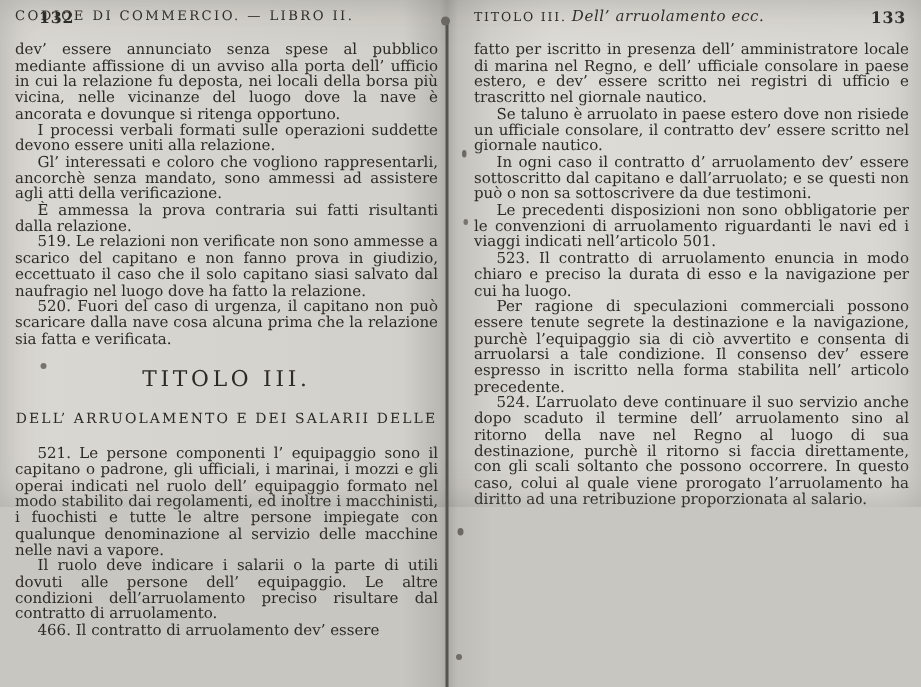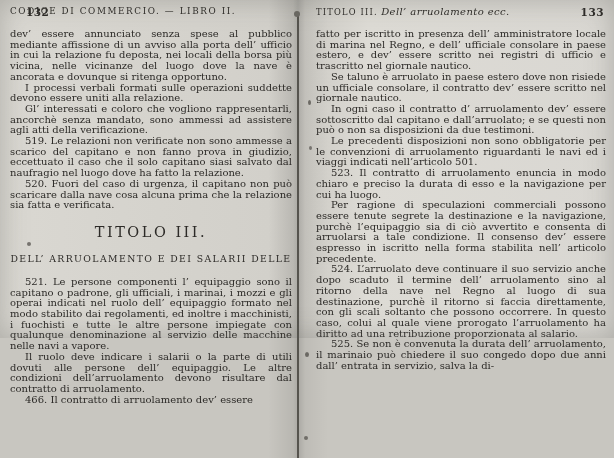"In ogni caso il contratto" span { text: disposizioni -> sottoscrivere }
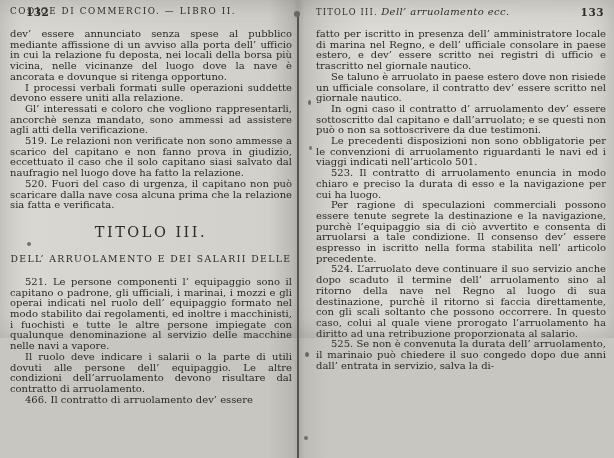"È ammessa la prova contraria" p.para { html: none -> <p><span>È ammessa la prova contraria sui fatti risultanti dalla relazione.</span></p> }
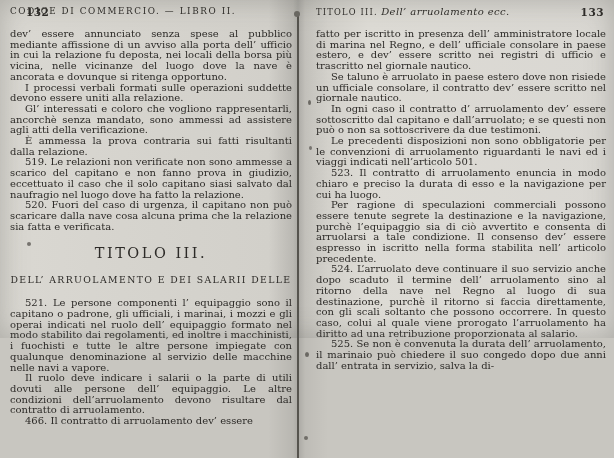"525. Se non è convenuta" p.para { html: <p><span>525. </span><span>Se non è convenuta la durata dell’ arruolamento, il marinaio può chiedere il suo congedo dopo due anni dall’ entrata in servizio, salva la di-</span></p> -> none }
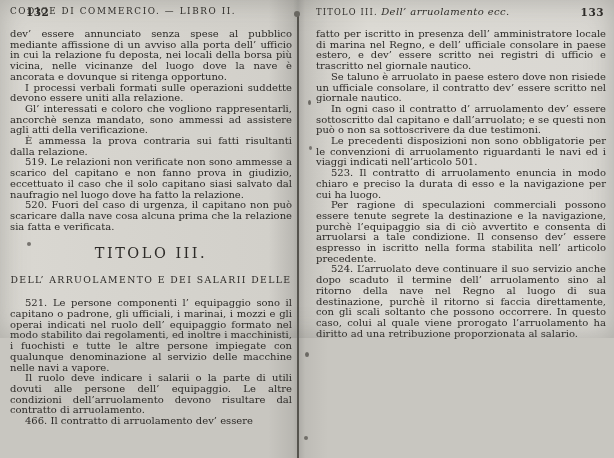"Il ruolo deve indicare i" span { text: devono -> preciso }
